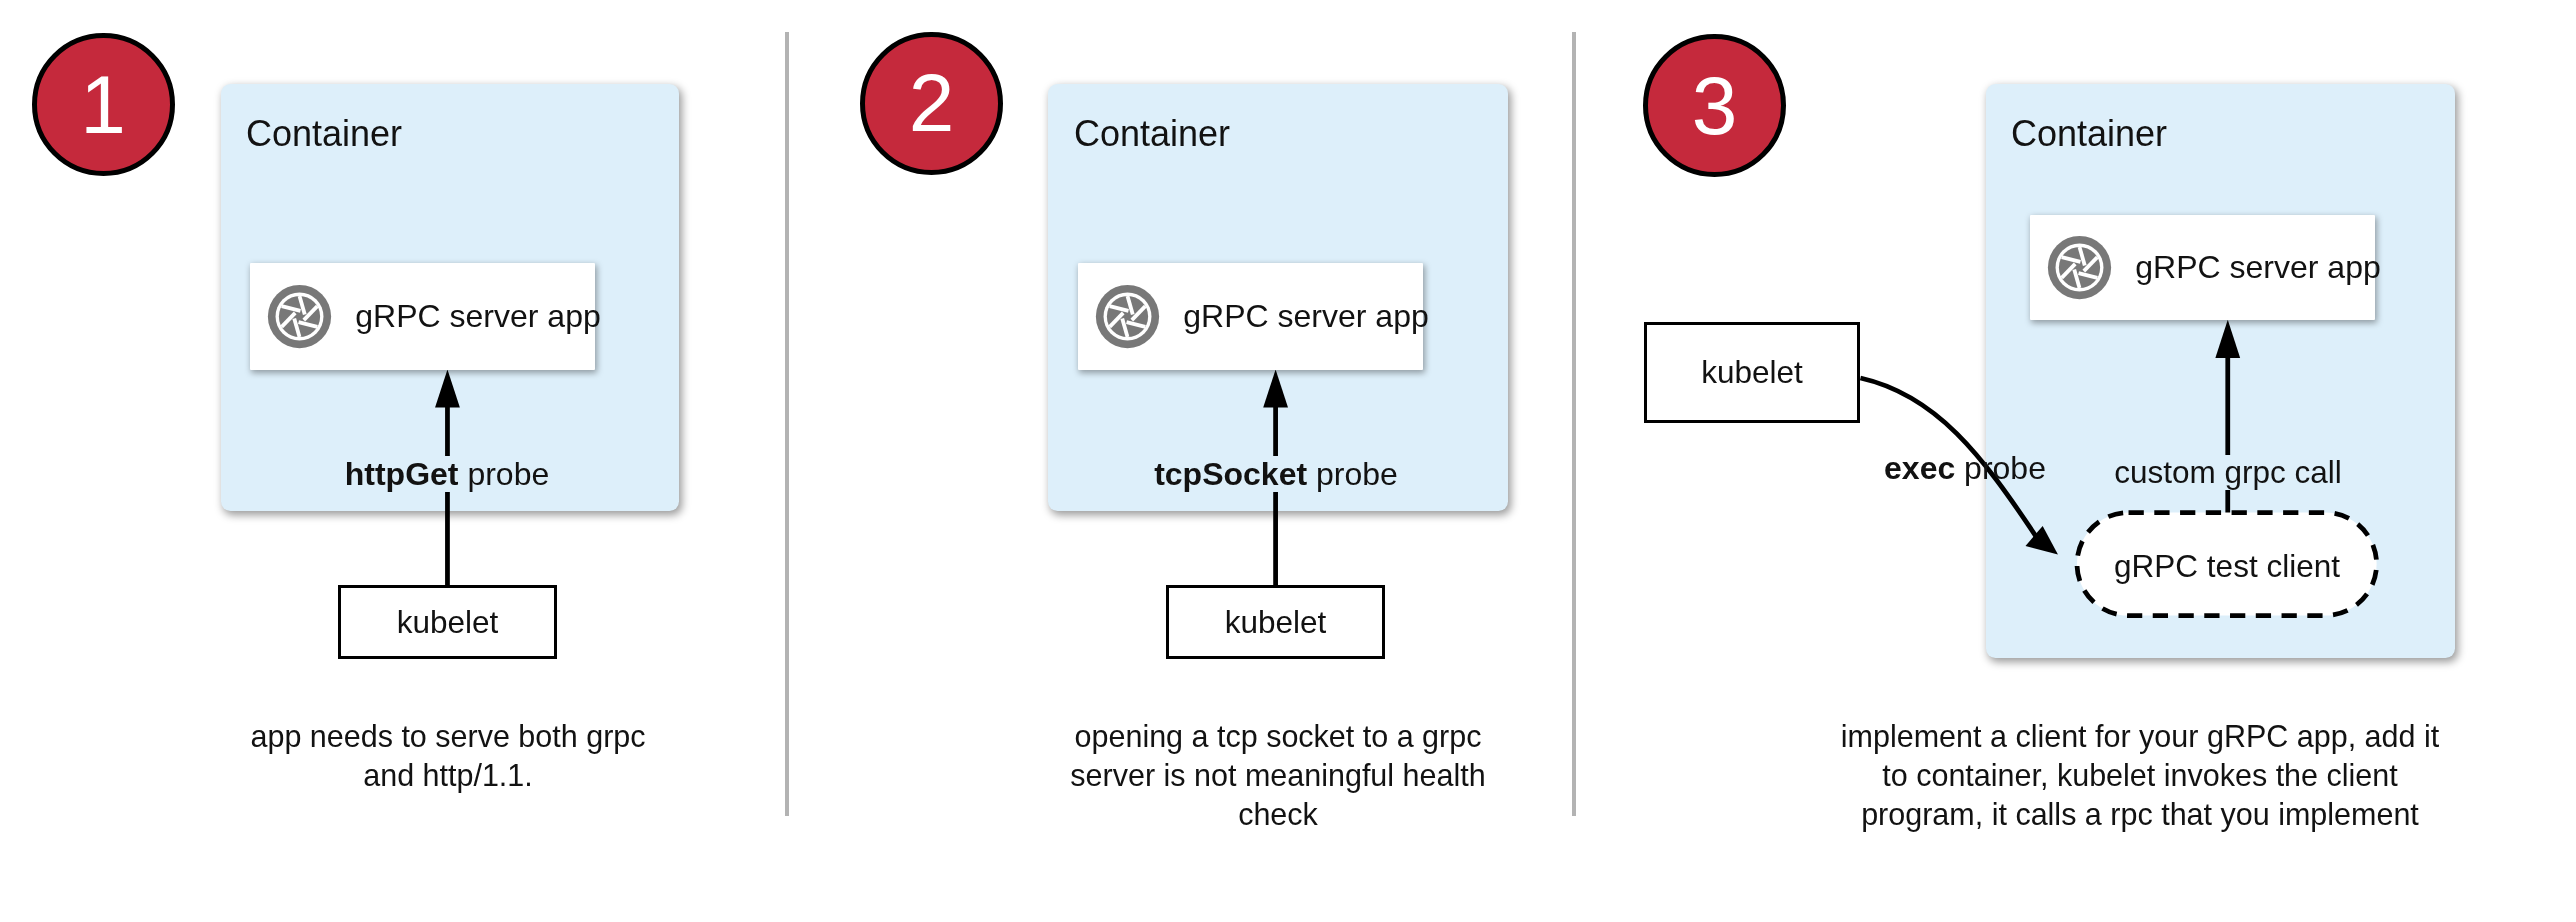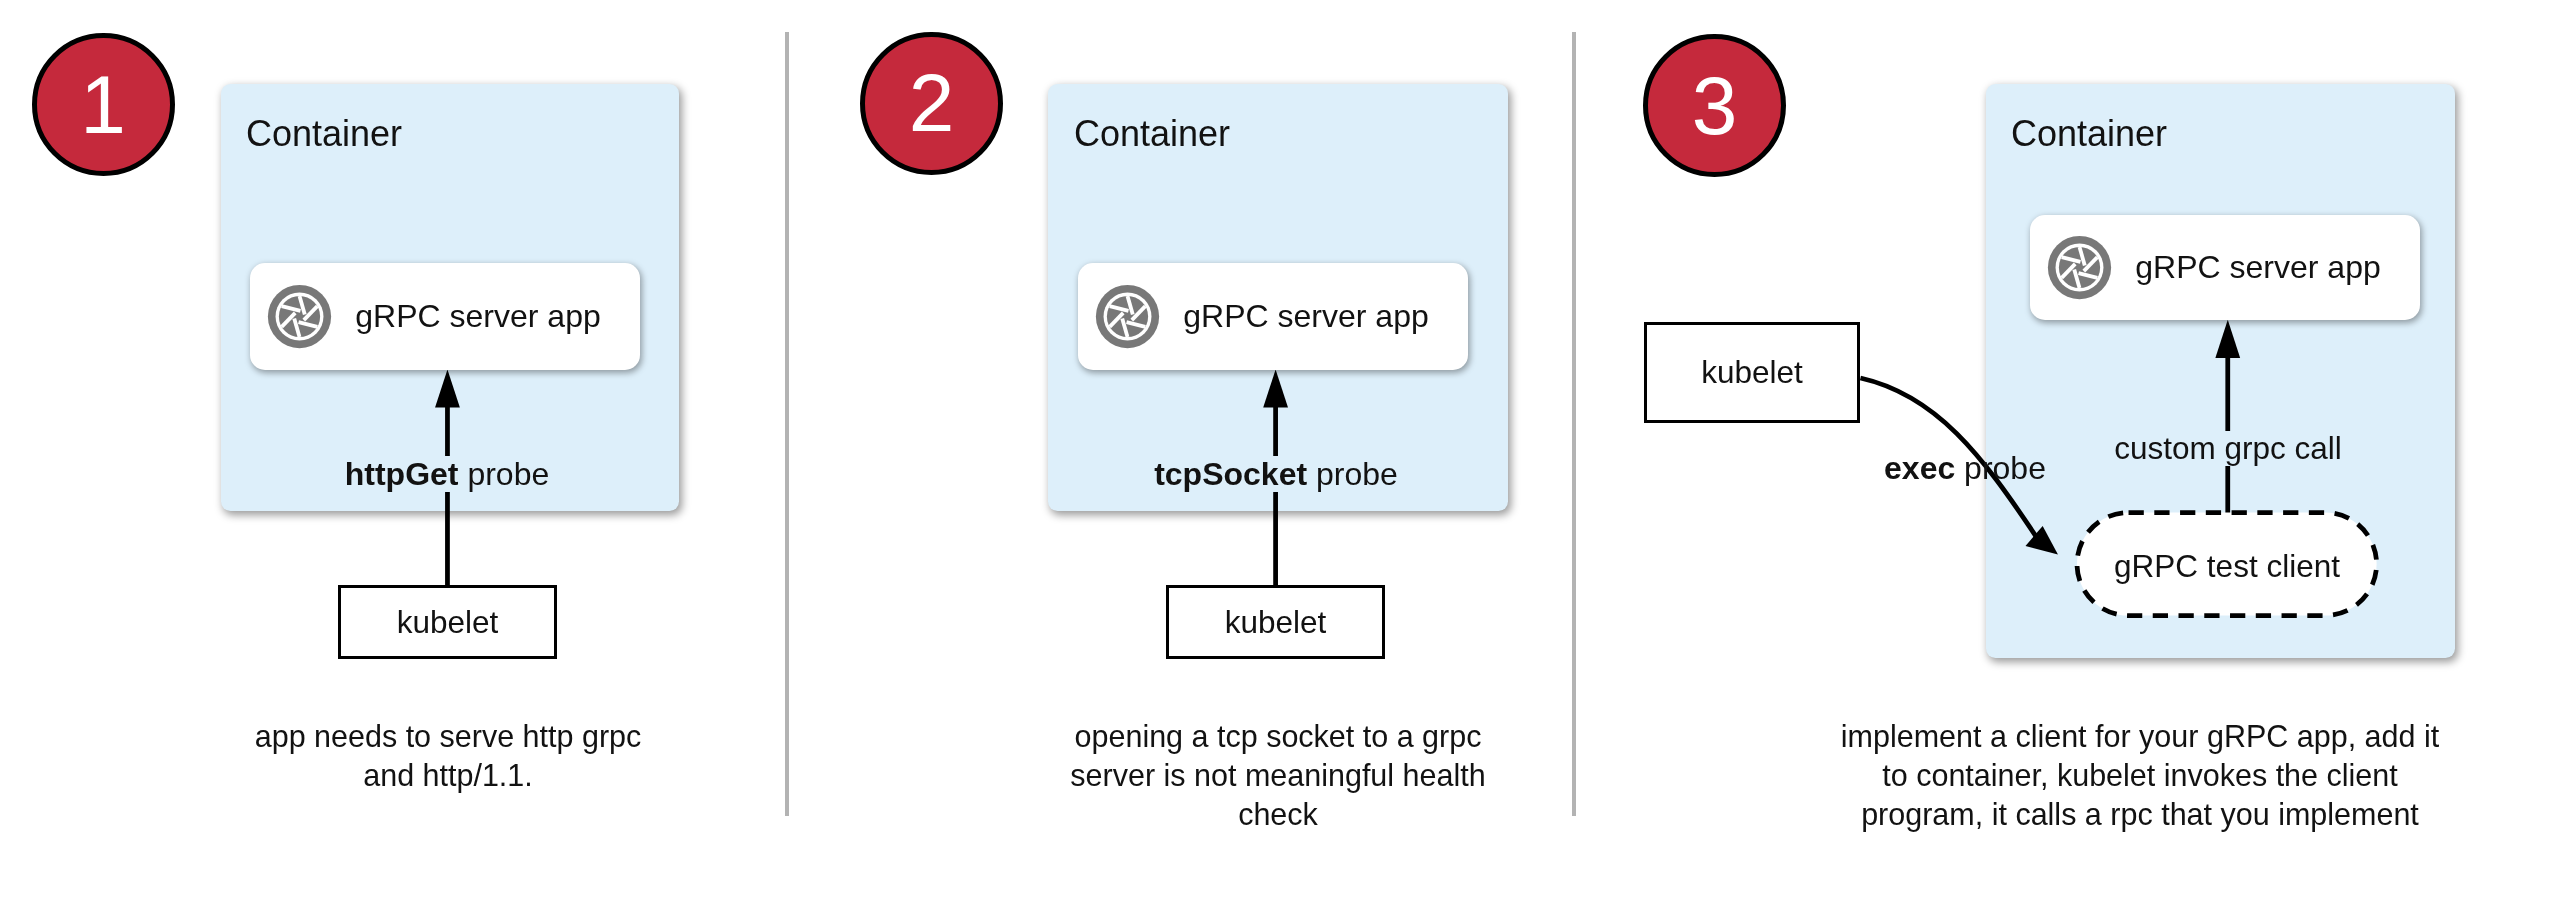"gRPC server app" .app-box { border-radius: 15px -> 1px; width: 390px -> 345px }
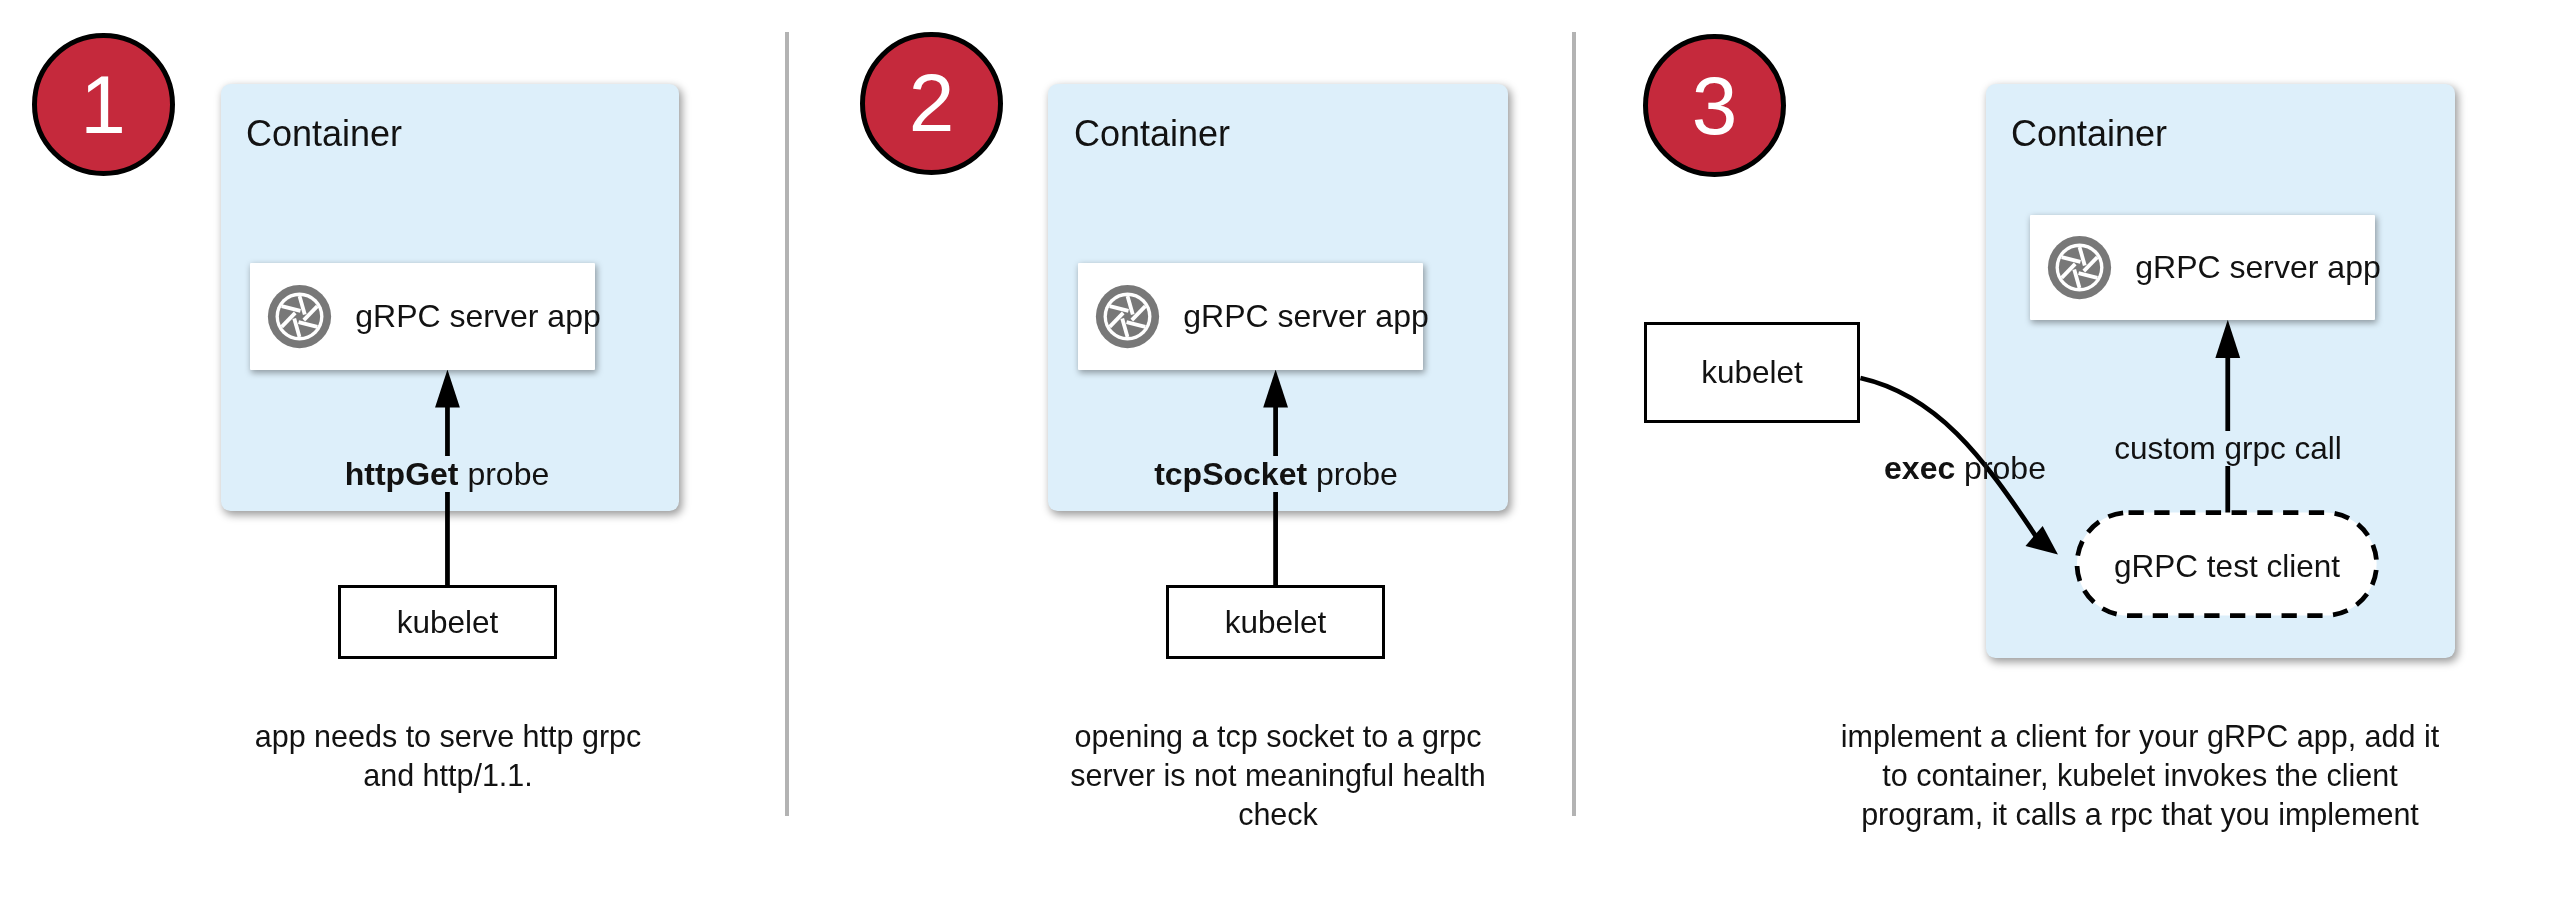"custom grpc call" .float-label { margin-top: none -> 24px }
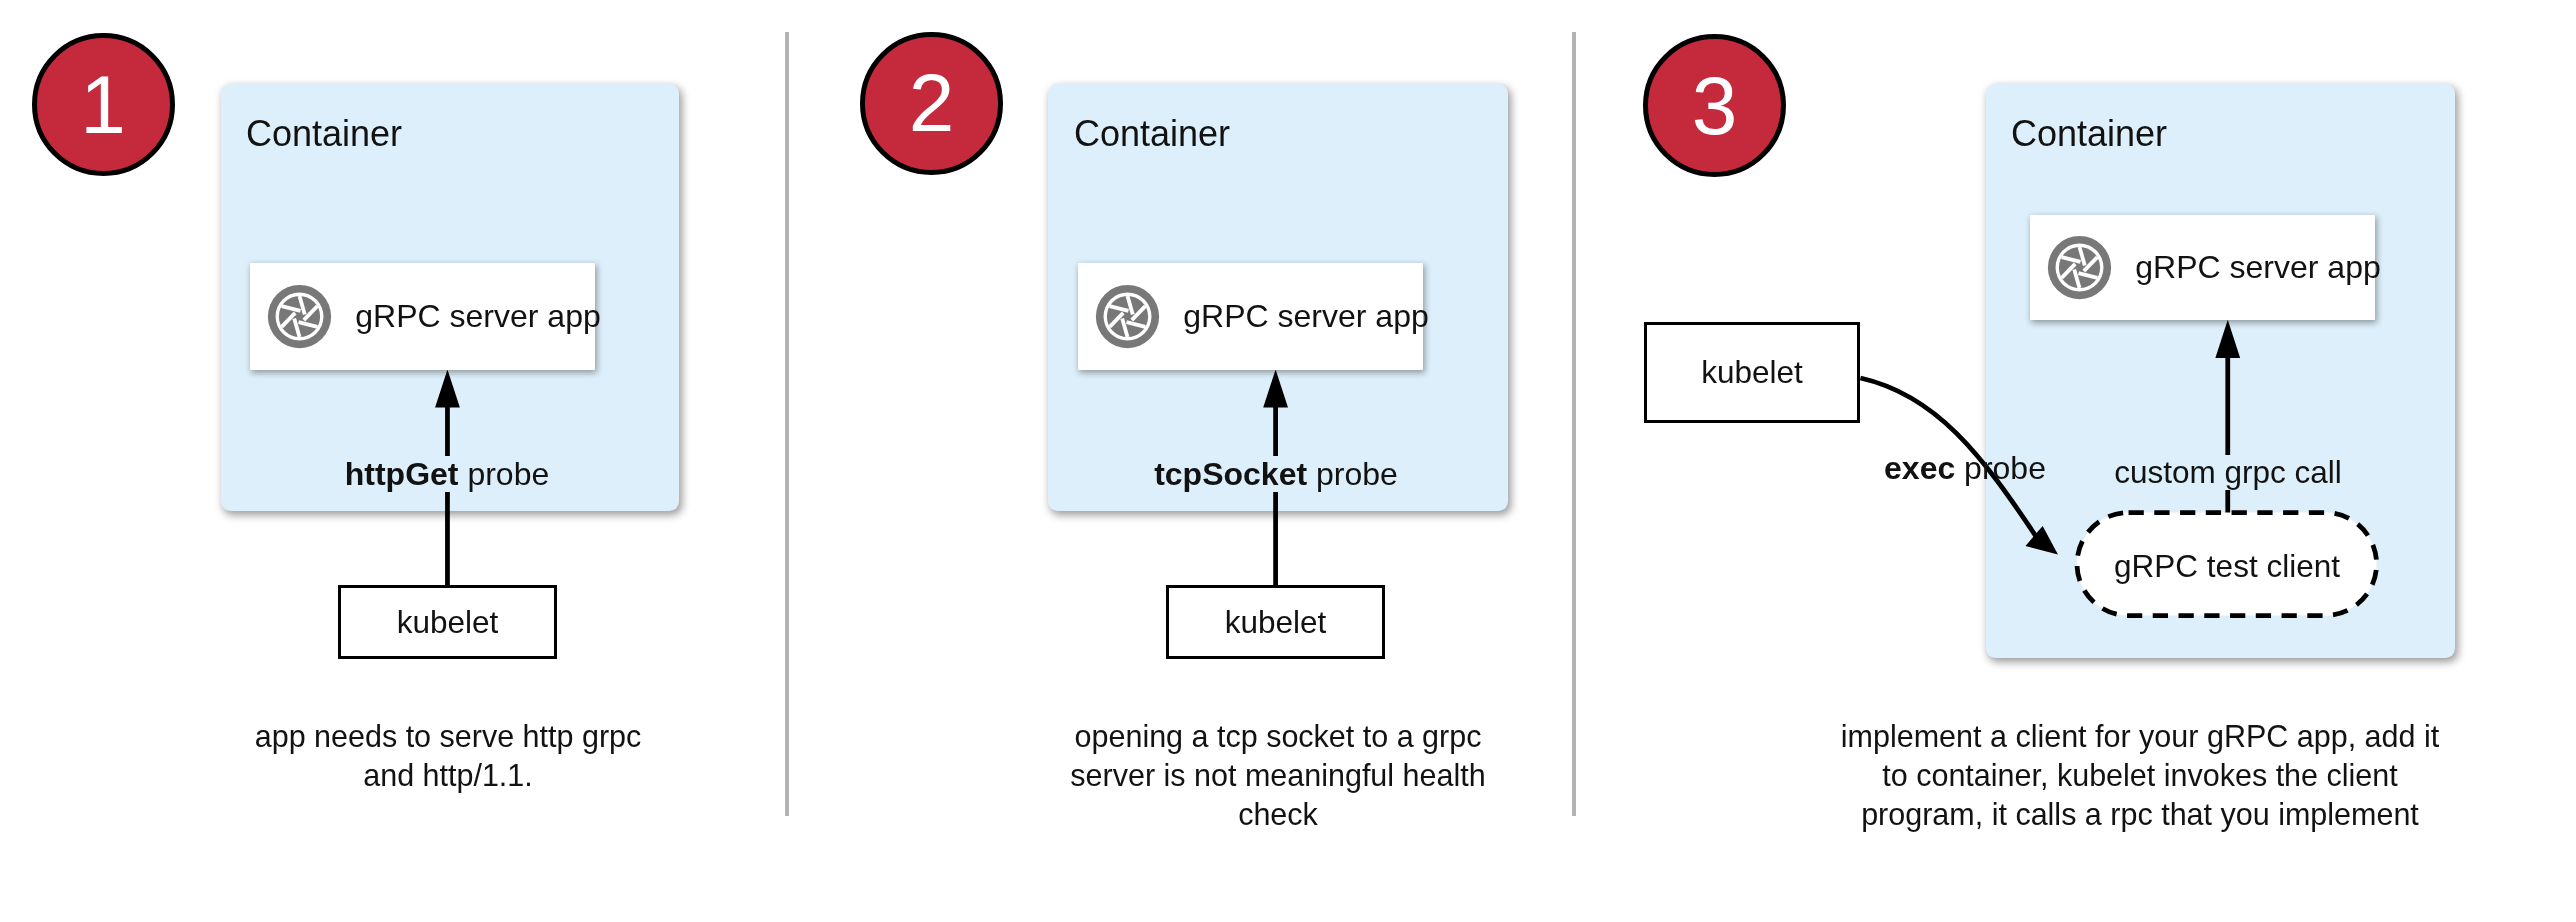"app needs to serve http" div { text: http -> both }
